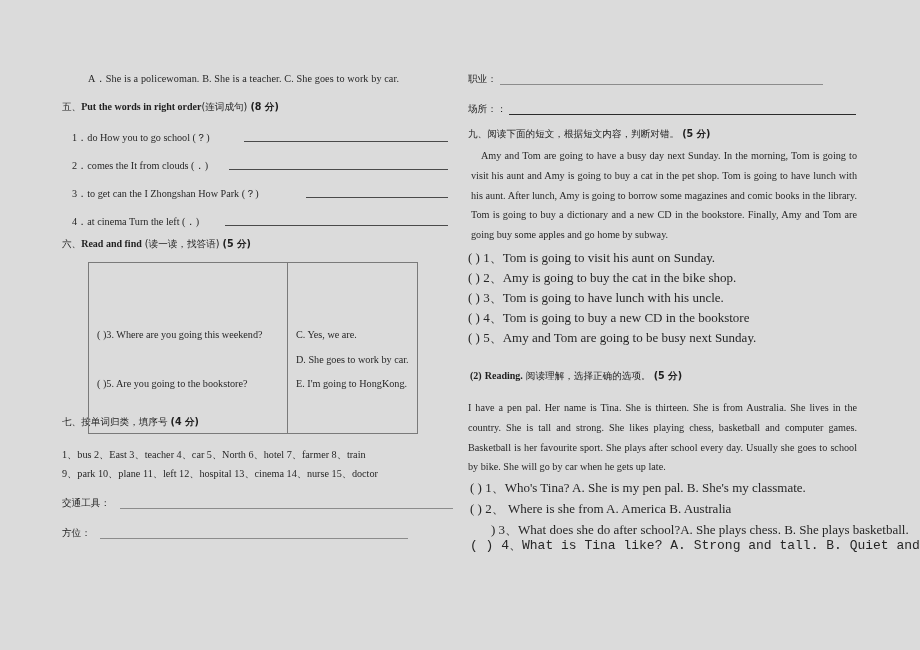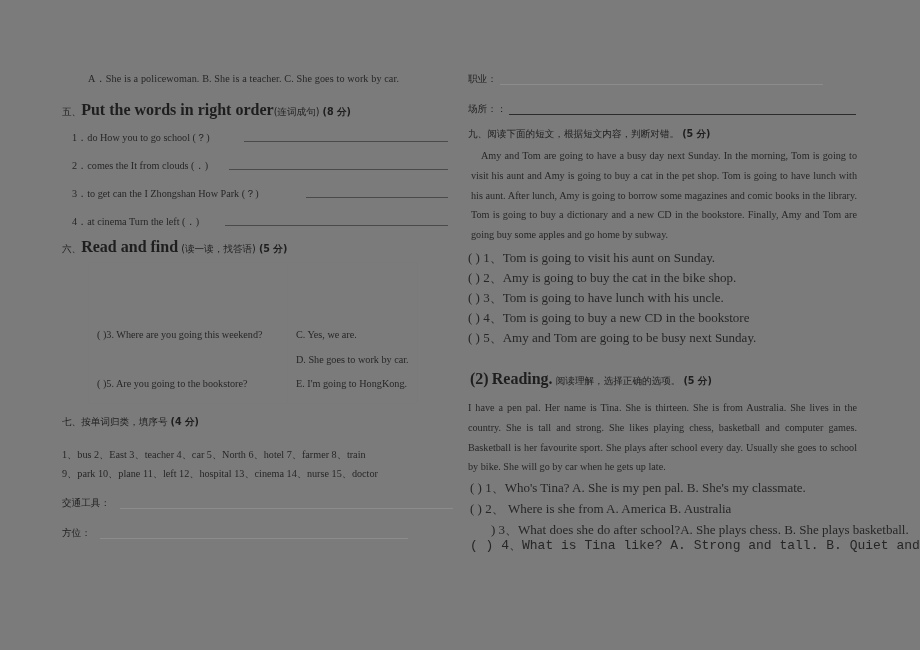"A．She is a policewoman. B." #page { background: #3b82f6 -> #fde047 }
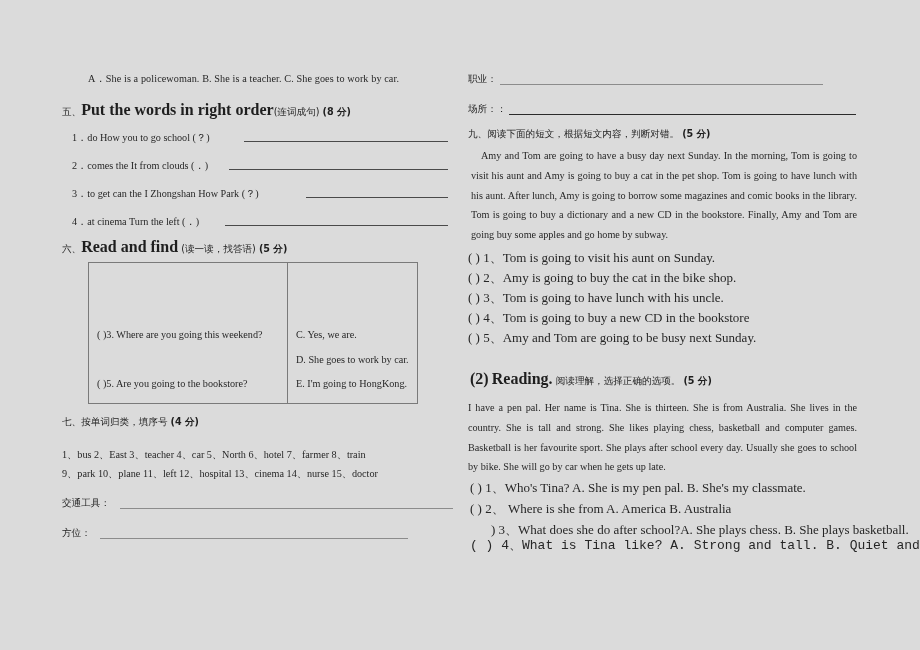"Put the words in right" .heading .en { font-size: 16px -> 10px }
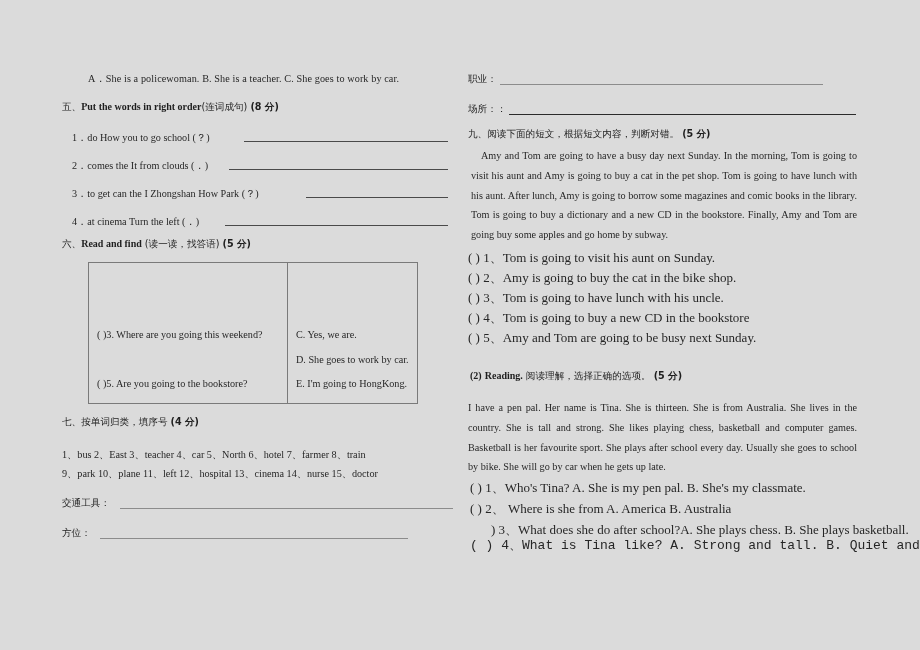"( )3. Where are you" #match-table { height: 142px -> 172px }
